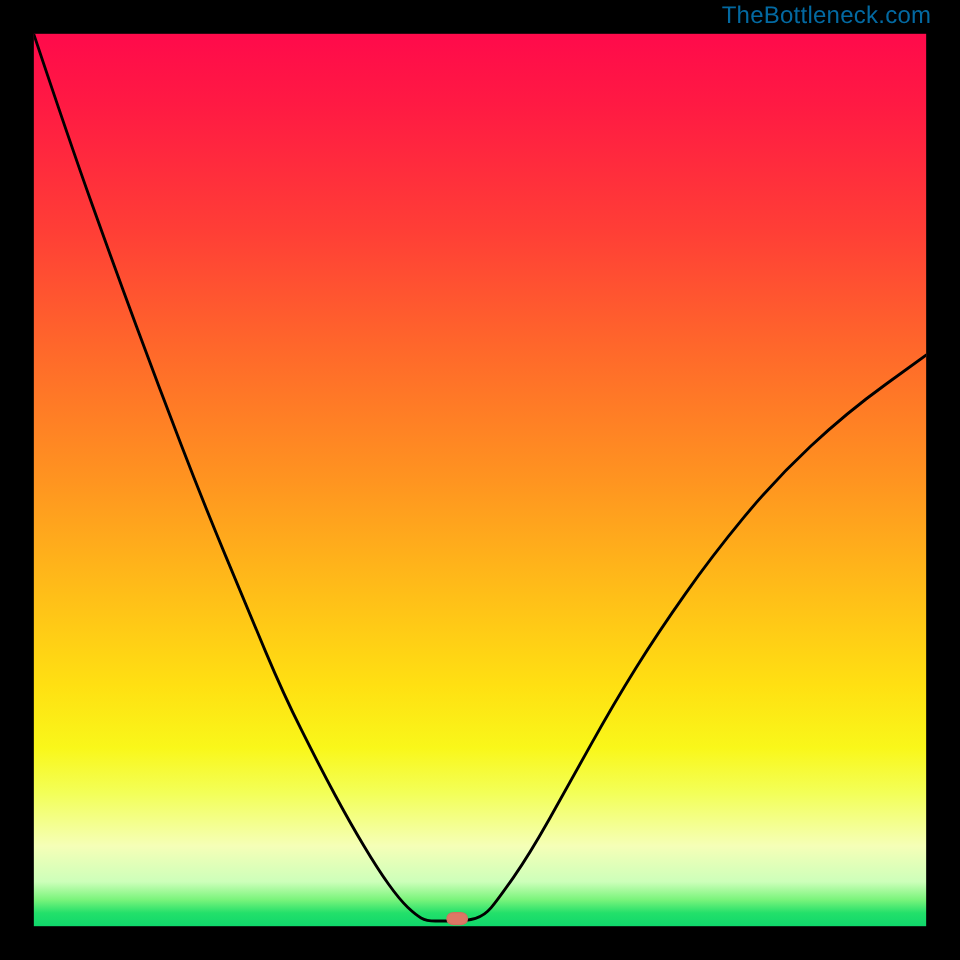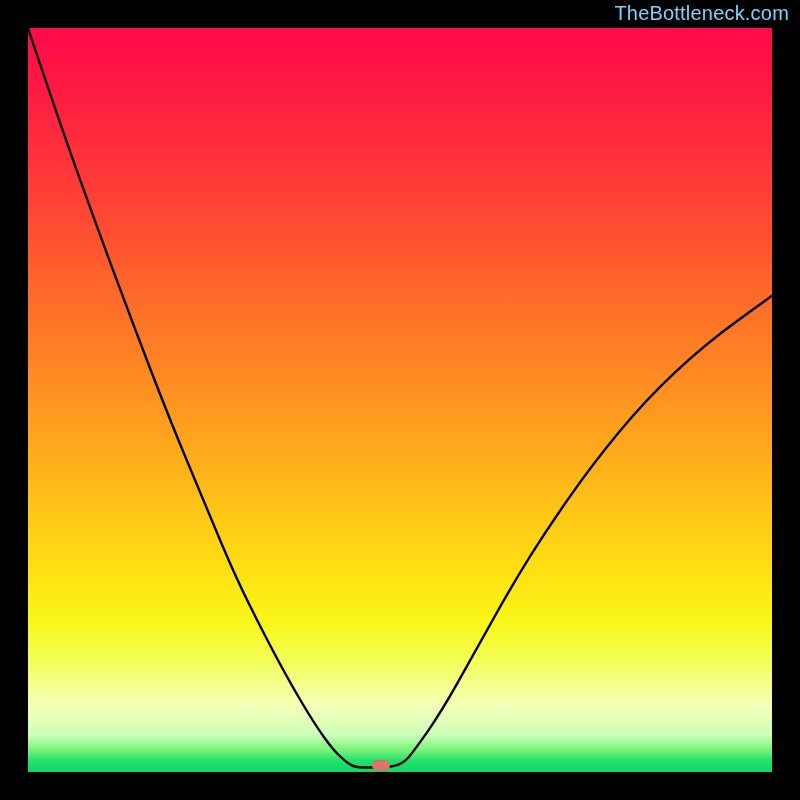"TheBottleneck.com" .watermark { color: #7dd3fc -> #0369a1; right: 11px -> 24px }
